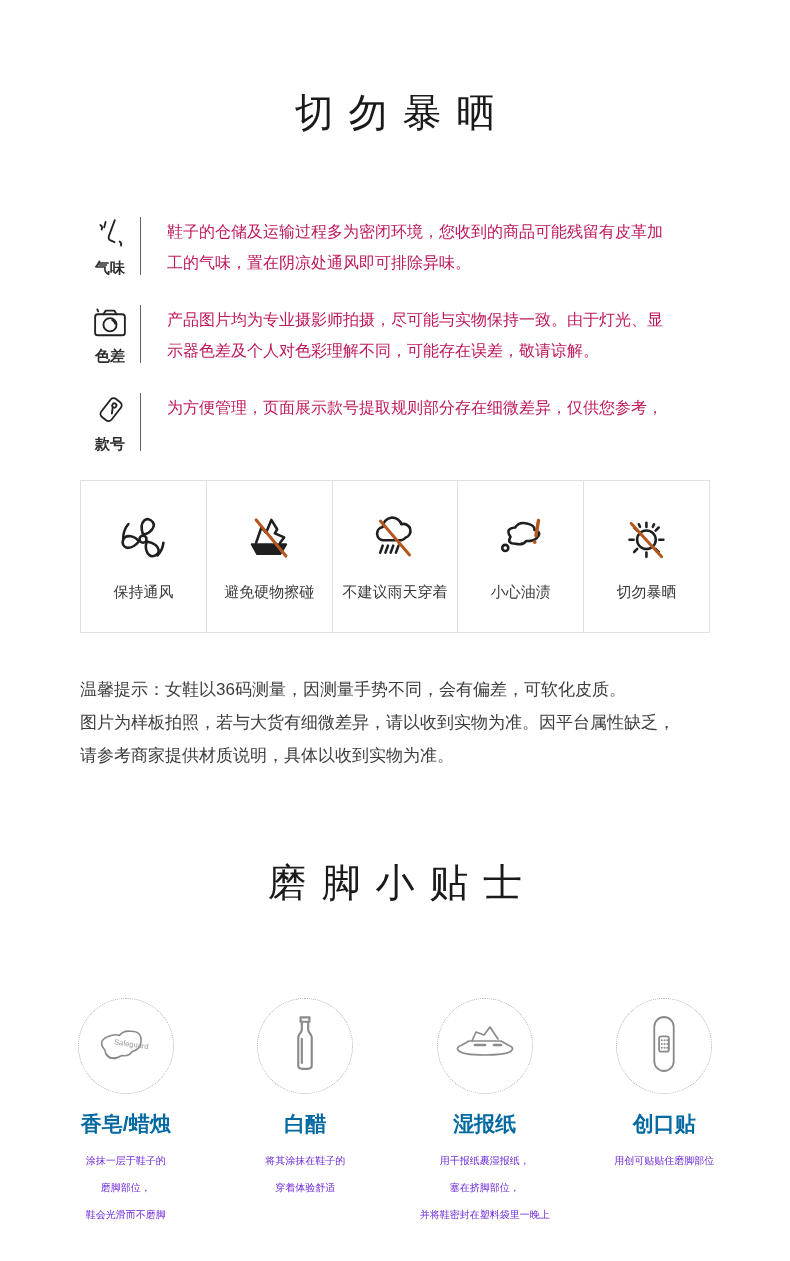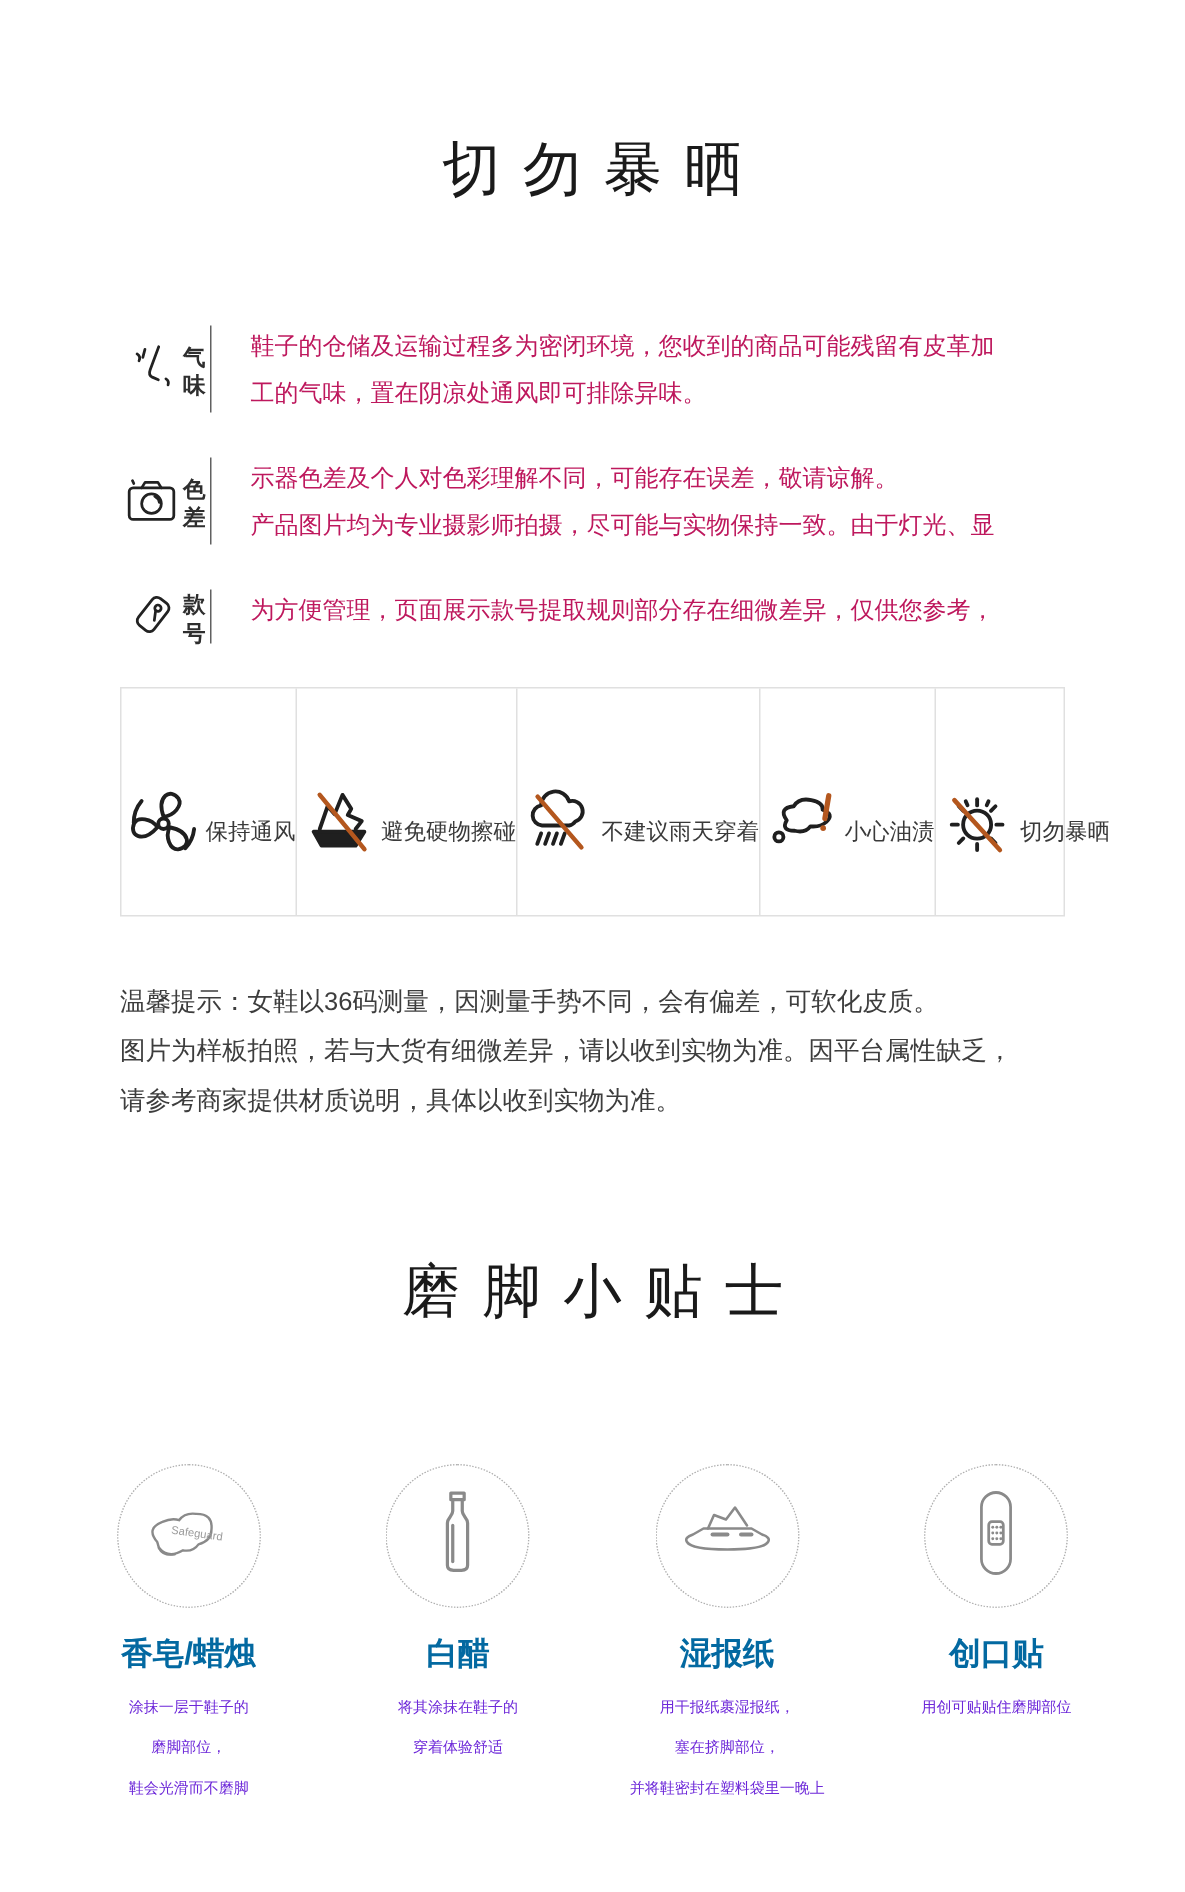"气味" .tip-ic-col { flex-direction: row -> column }
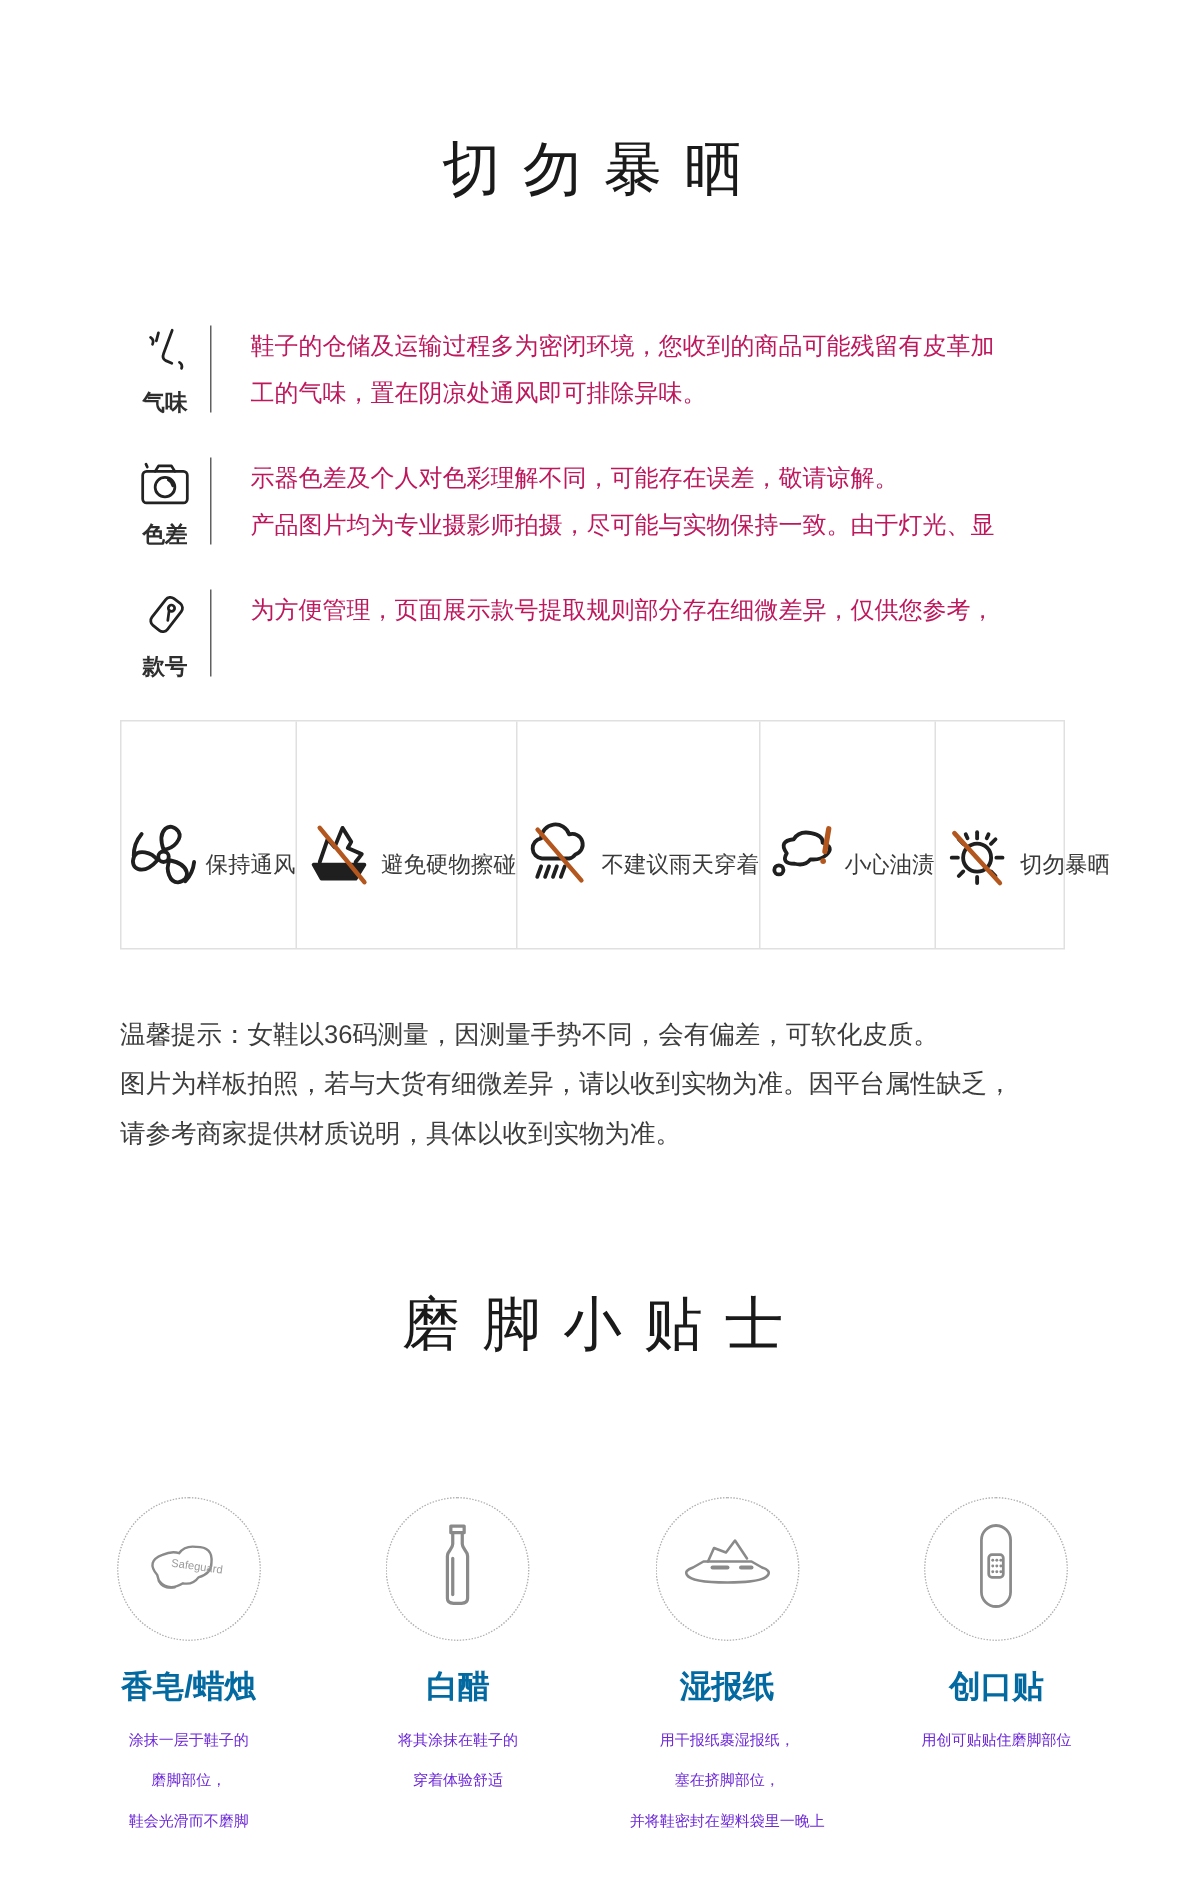"示器色差及个人对色彩理解不同，可能存在误差，敬请谅解。" div { order: before "产品图片均为专业摄影师拍摄，尽可能与实物保持一致。由于灯光、显" -> after "产品图片均为专业摄影师拍摄，尽可能与实物保持一致。由于灯光、显" }
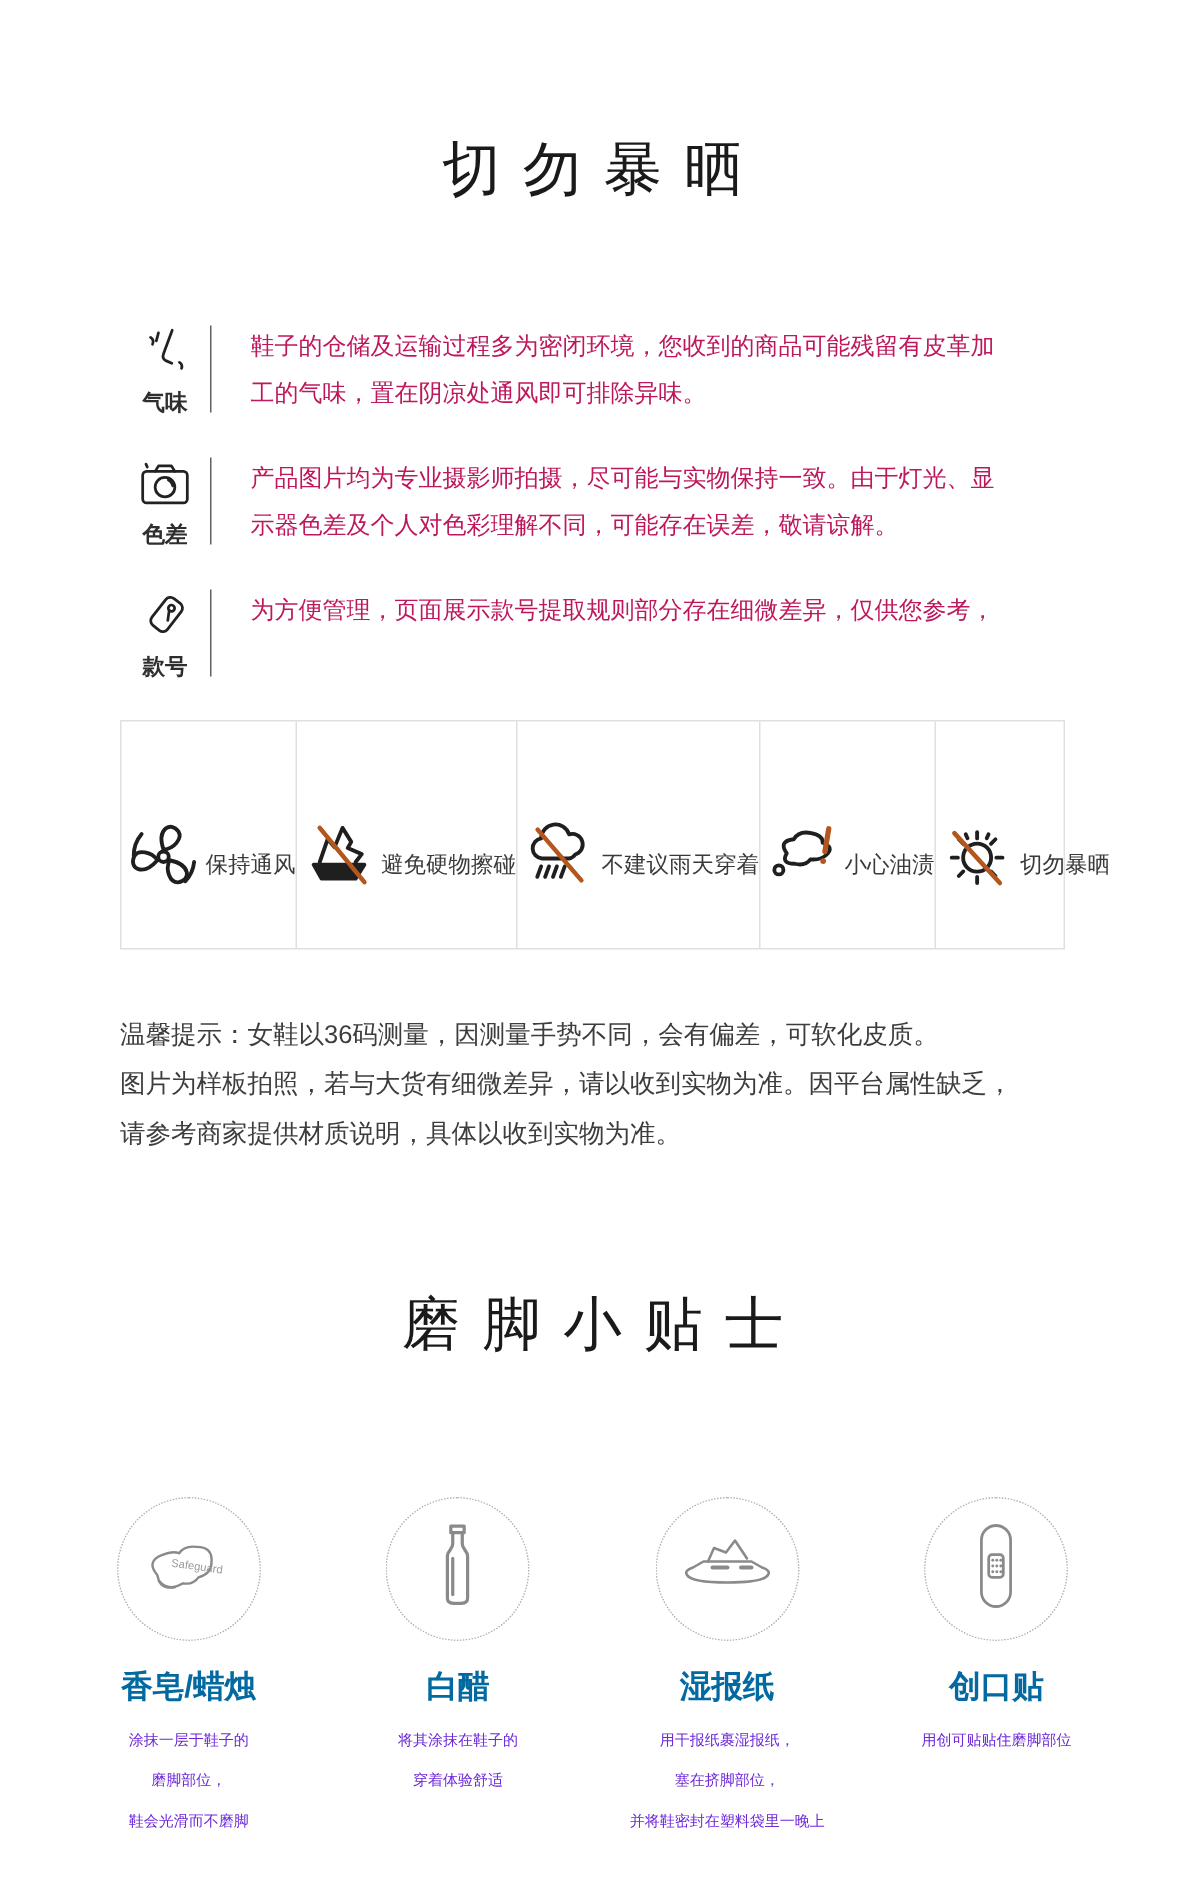"保持通风" .care-cell { flex-direction: row -> column }
